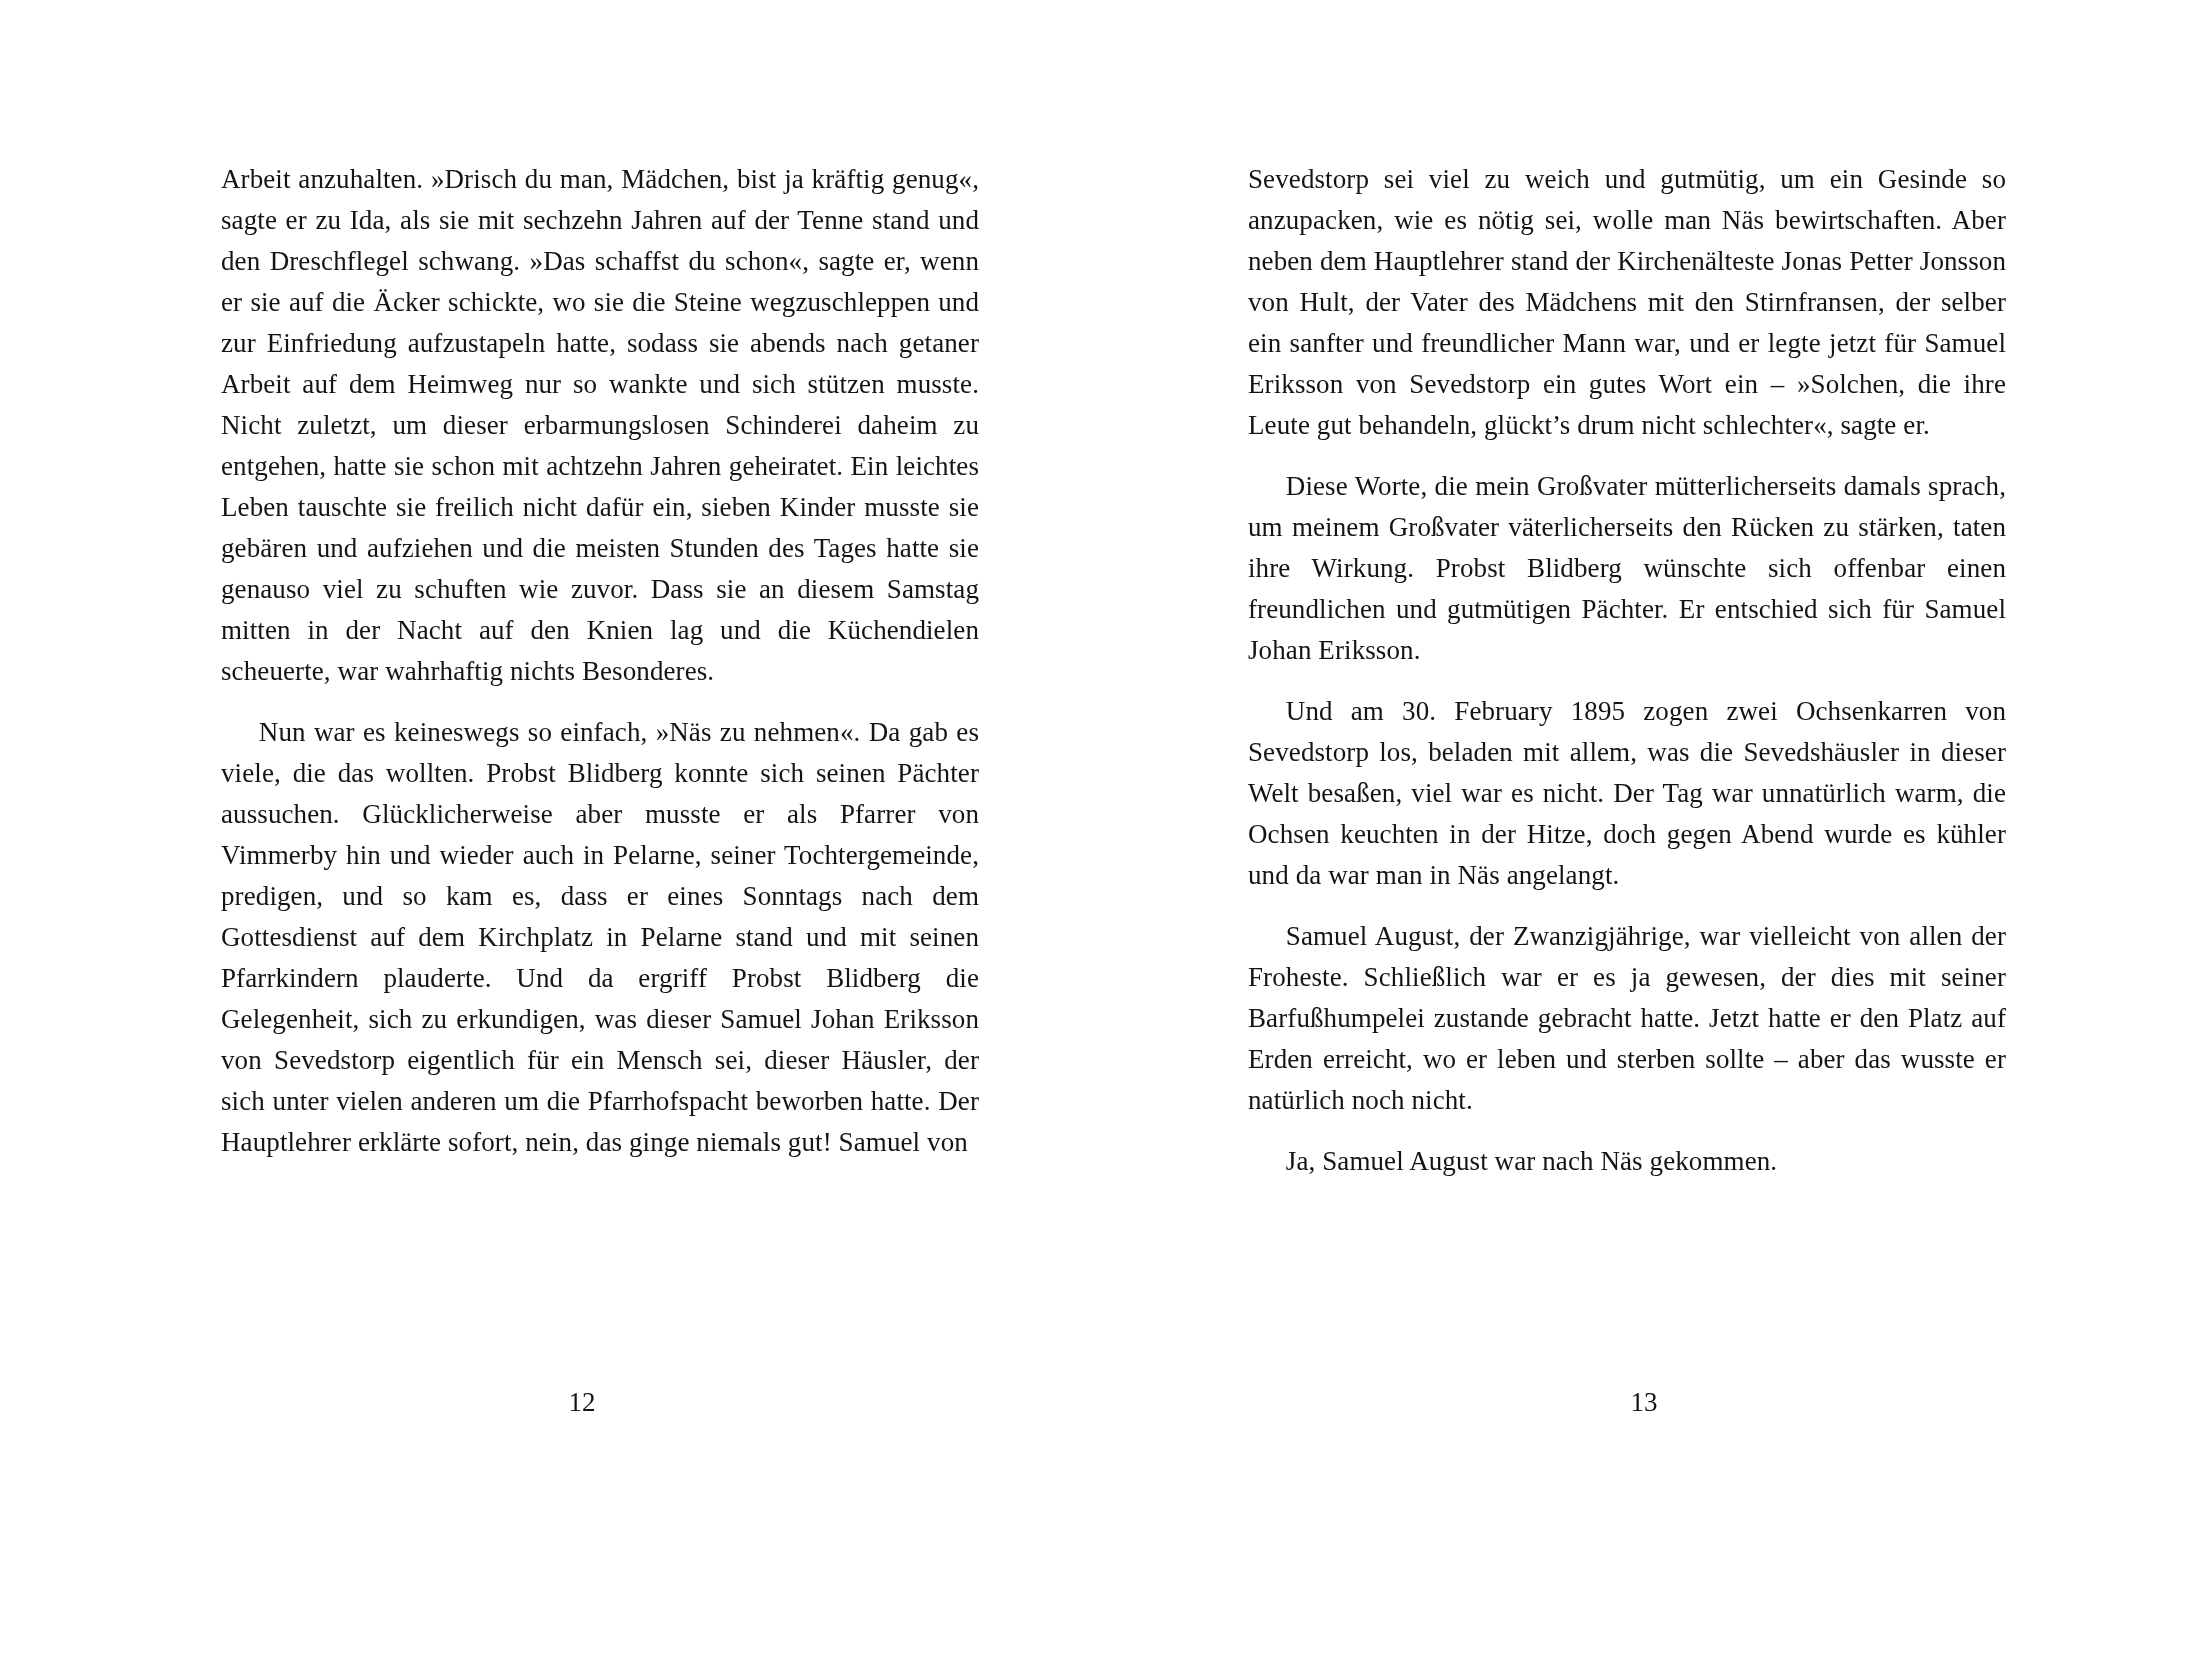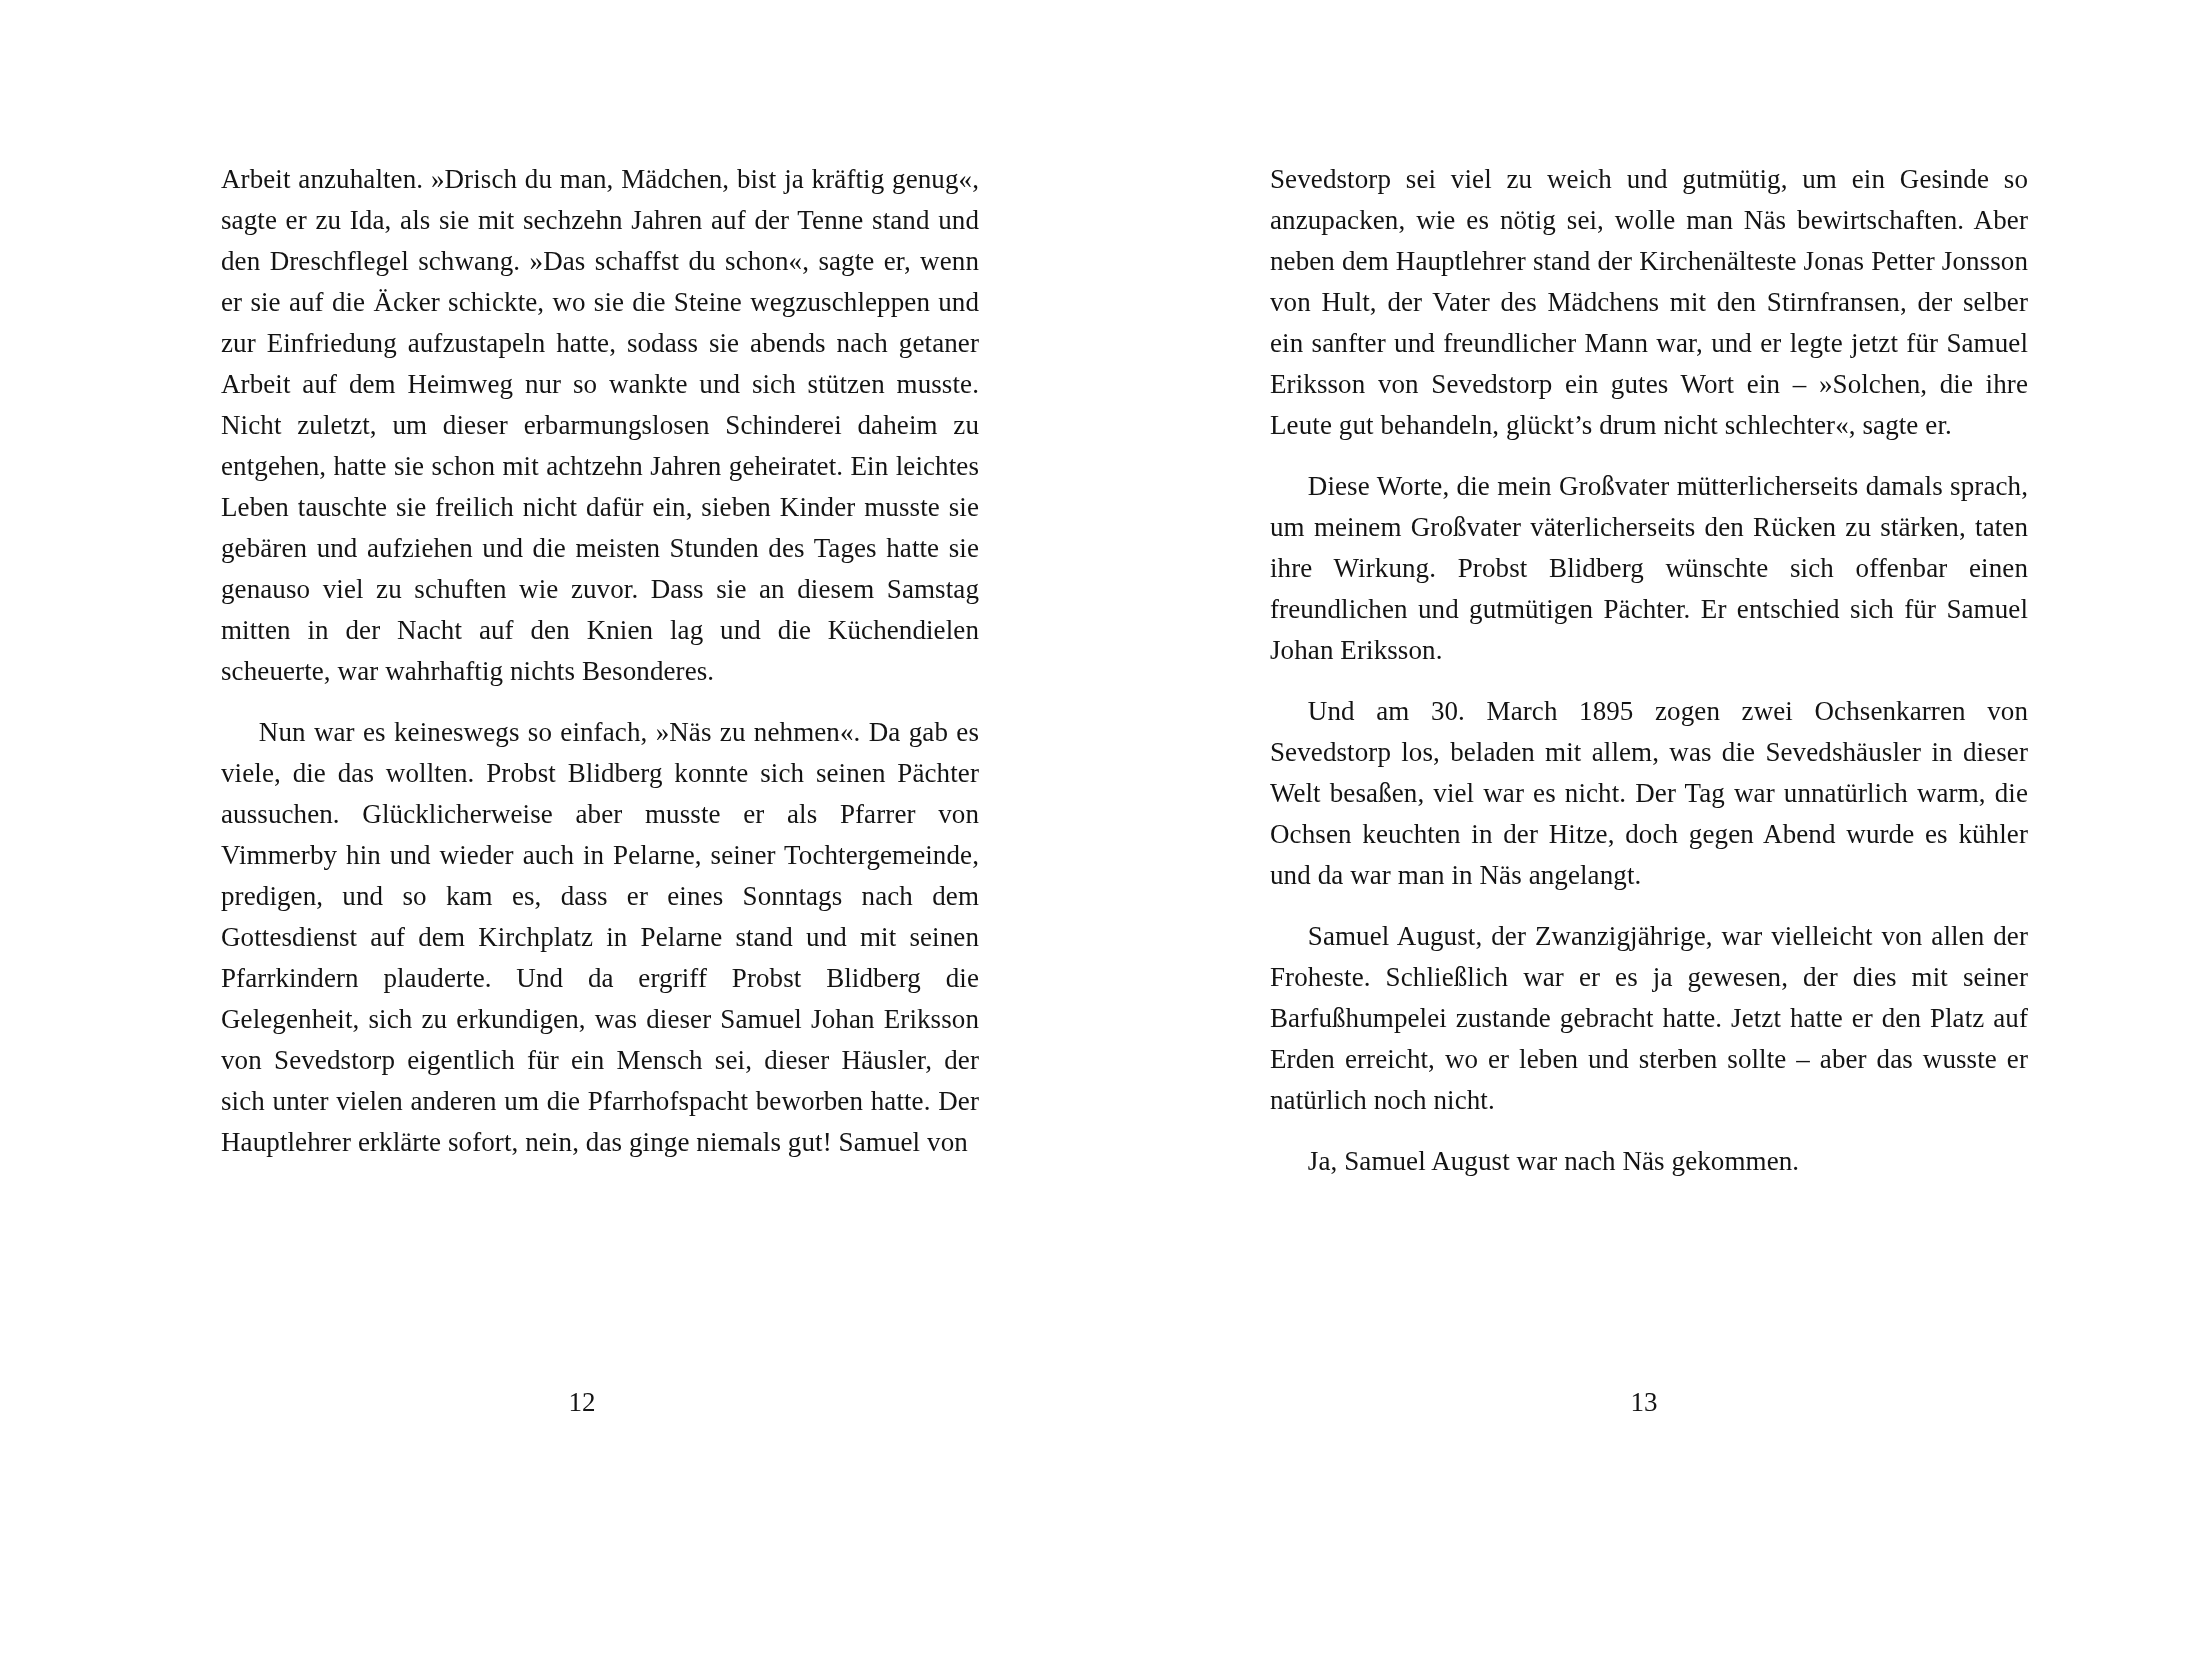"Sevedstorp sei viel zu weich" .page-right .text-block { left: 167px -> 145px }
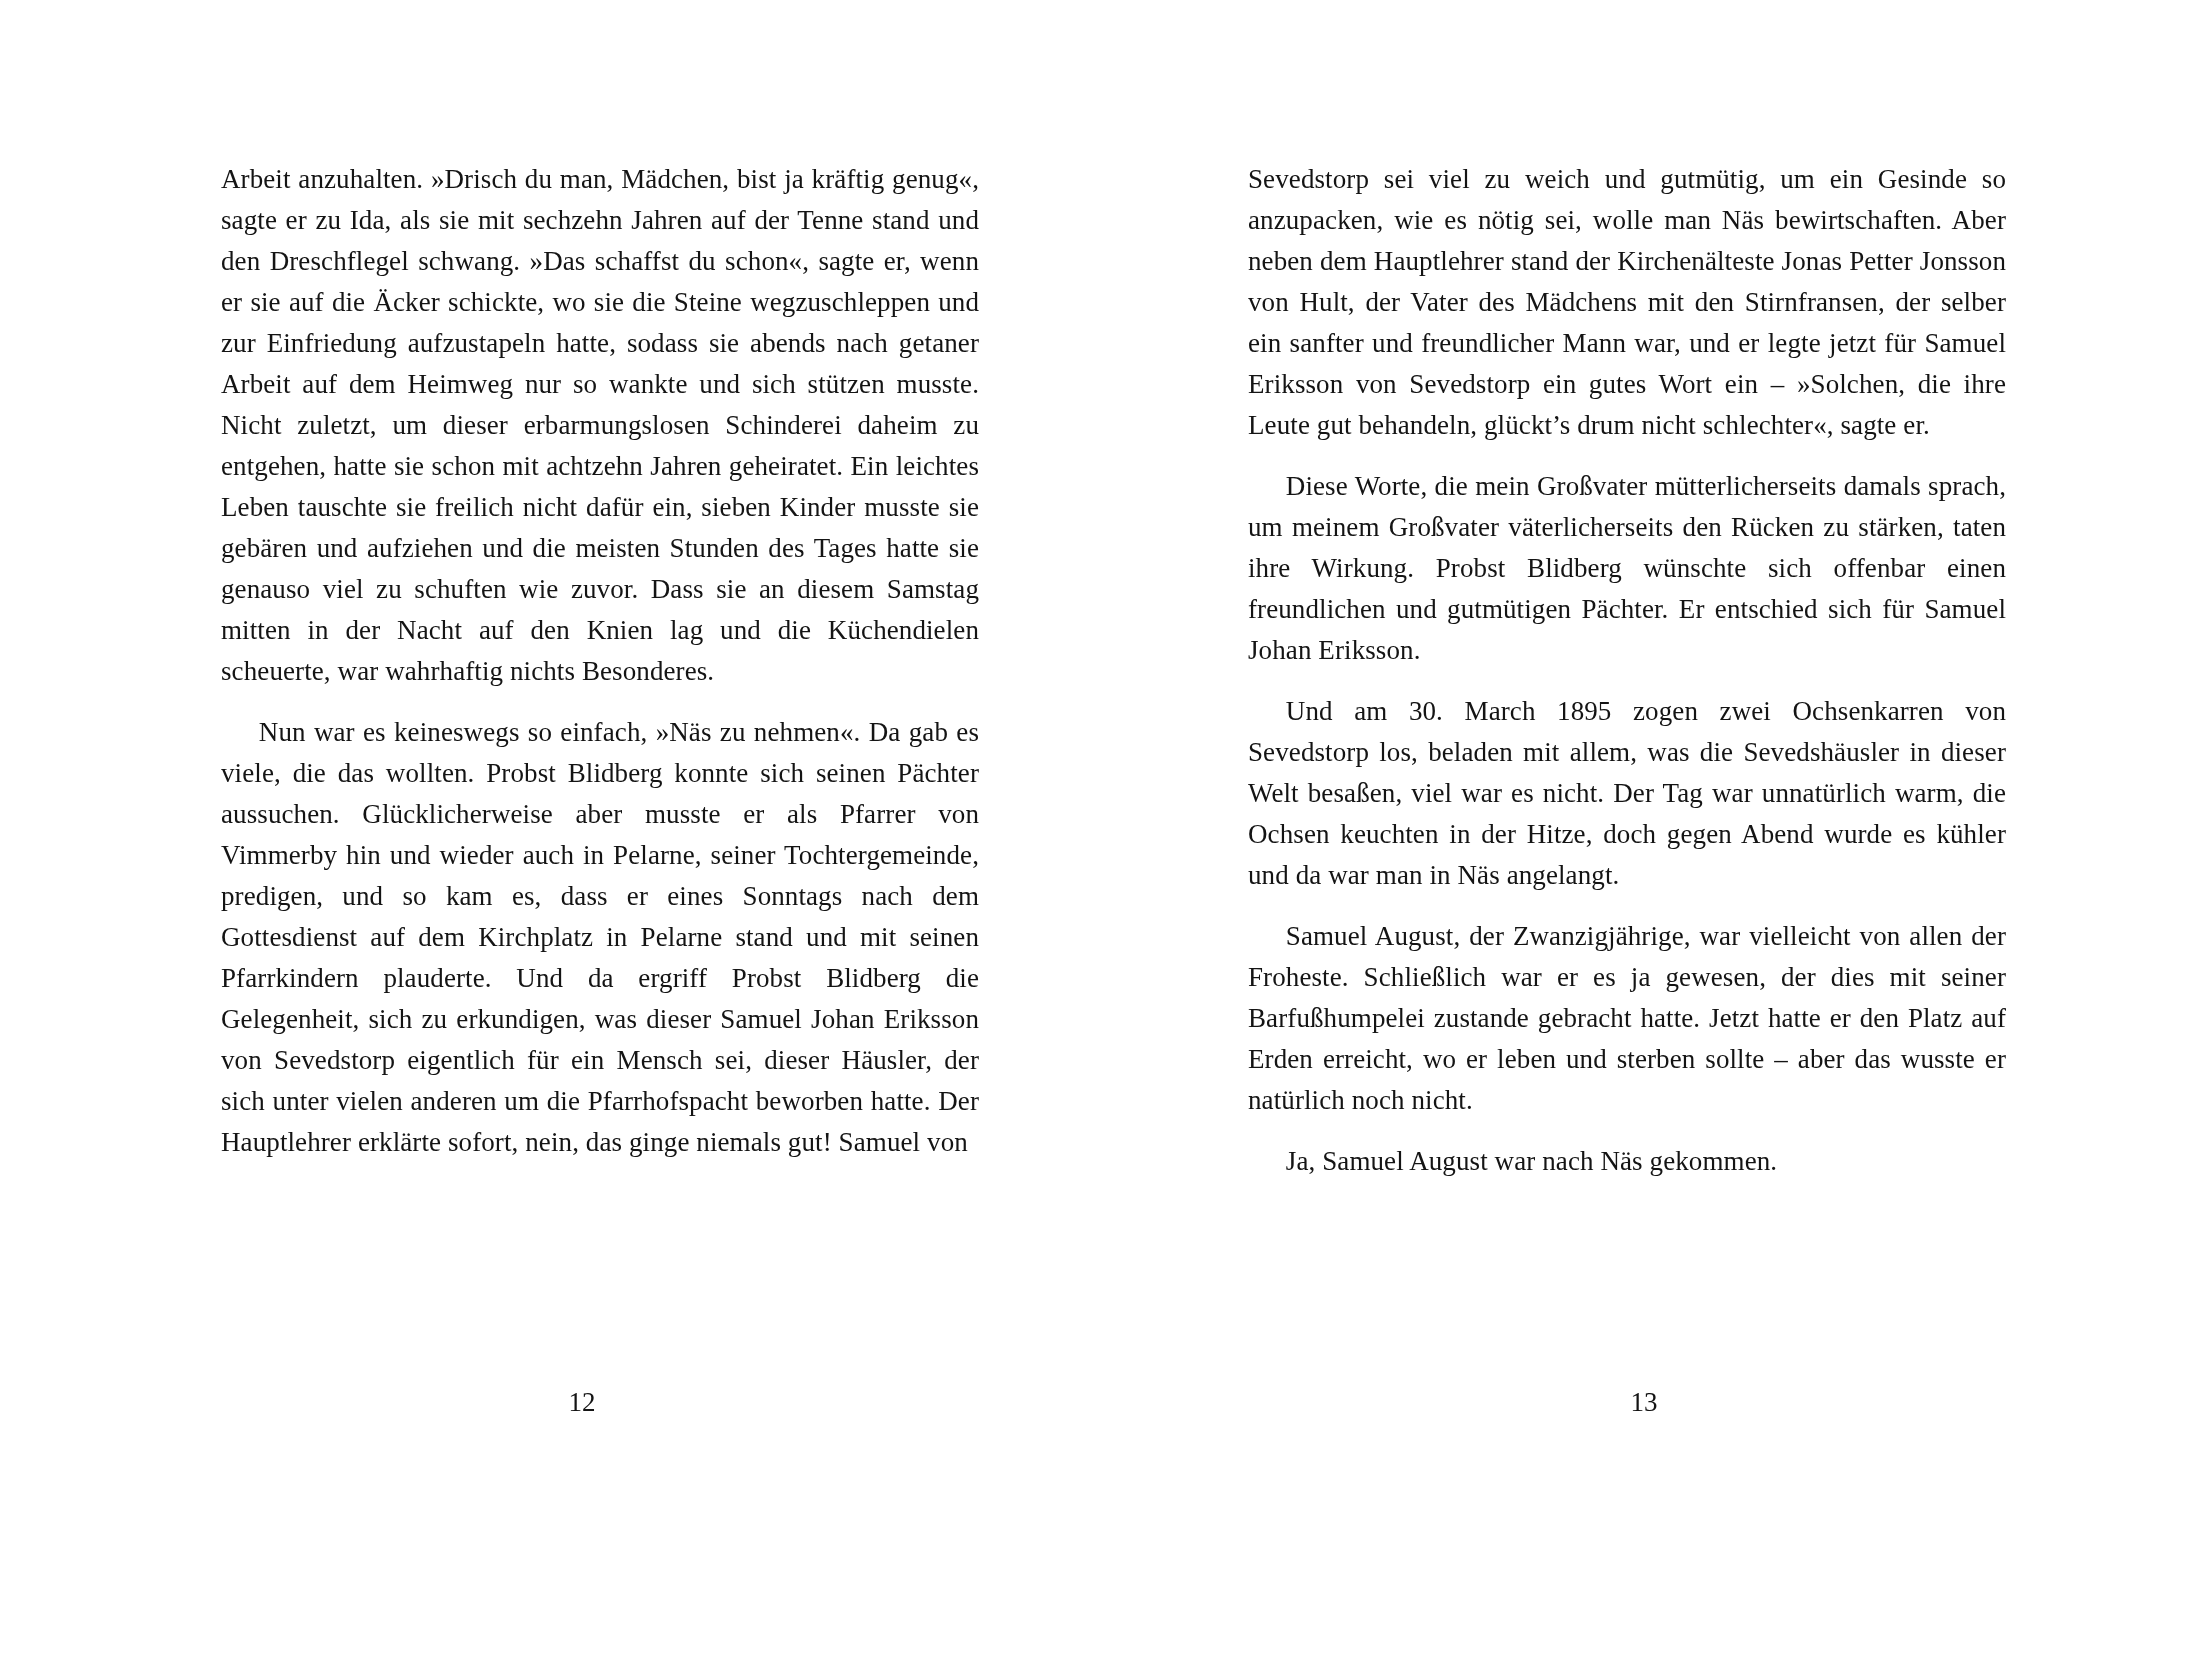"Und am 30. March 1895" p.para { text: March -> February }
